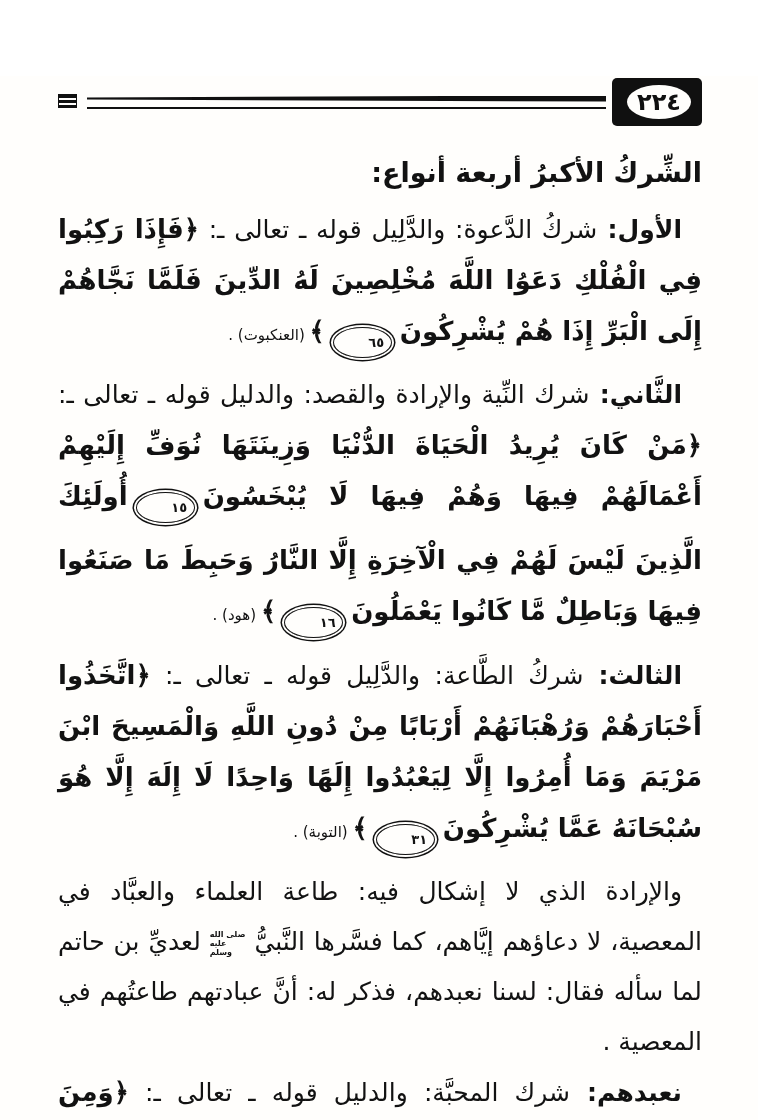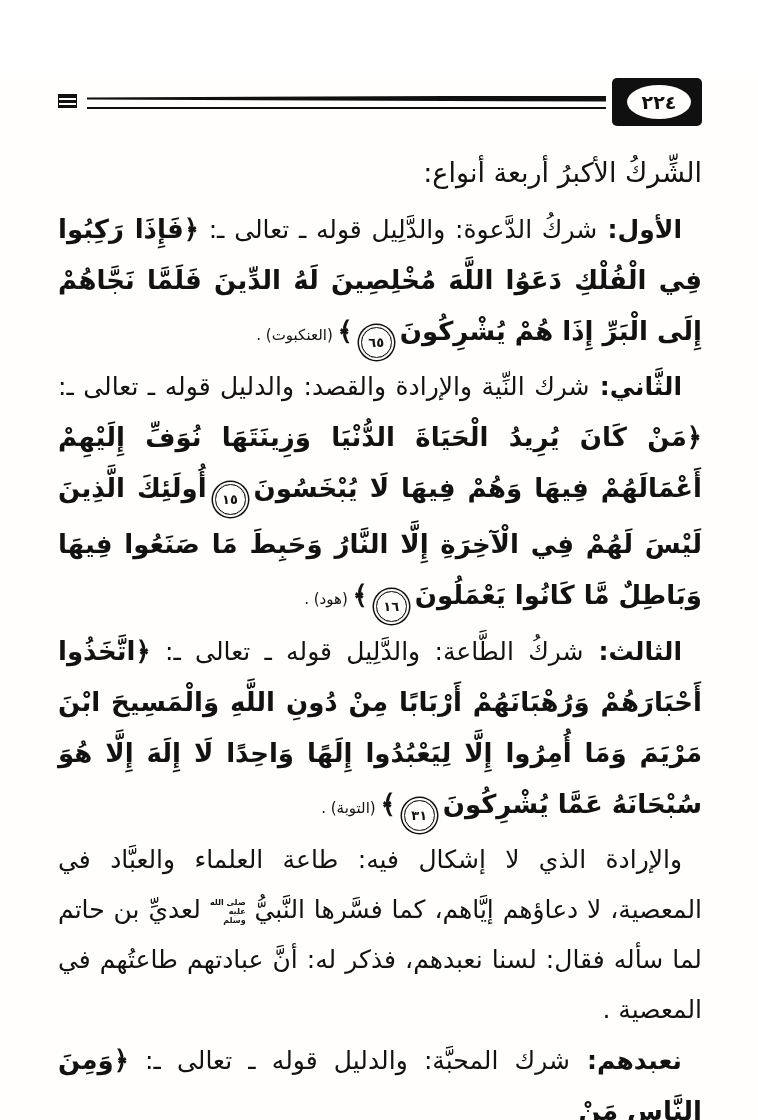"٢٢٤" .page-badge .oval { font-size: 19px -> 24px }
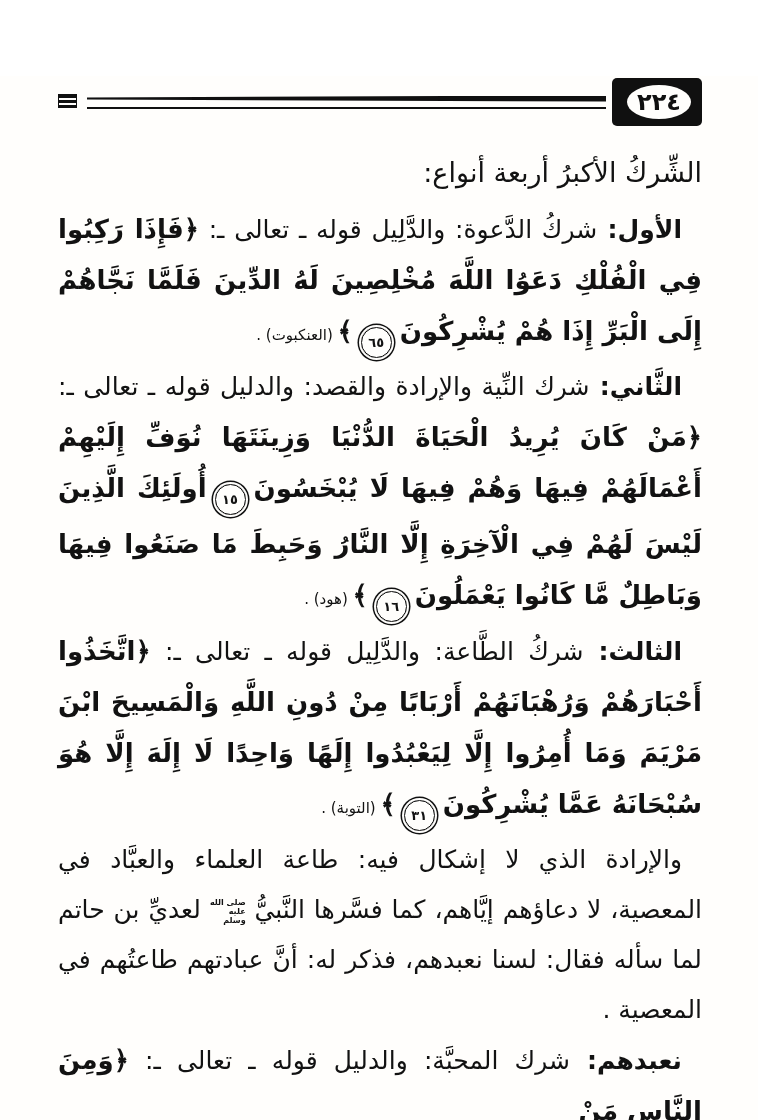"الشِّركُ الأكبرُ أربعة أنواع:" h1.section-heading { font-weight: normal -> bold }
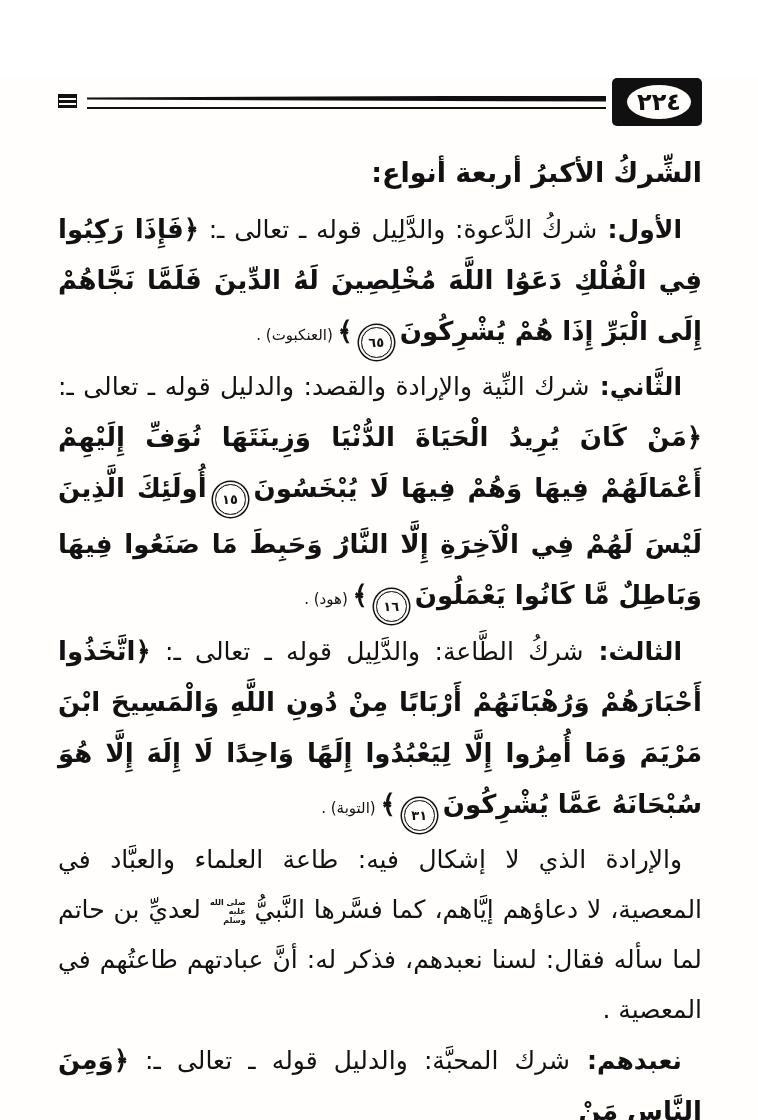"٦٥" .seg-ayah { margin: 4px 8px -> 12px 8px; padding-left: none -> 28px }
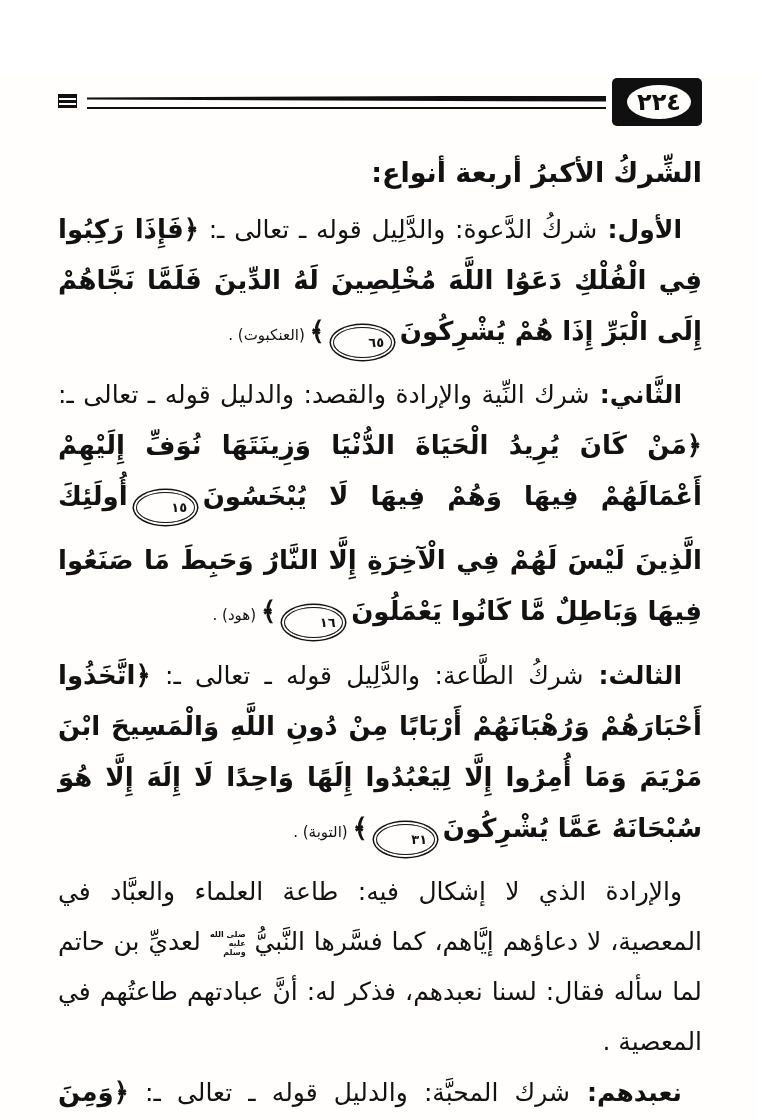"صلى الله عليه وسلم" .seg-saw { text-align: right -> left }
